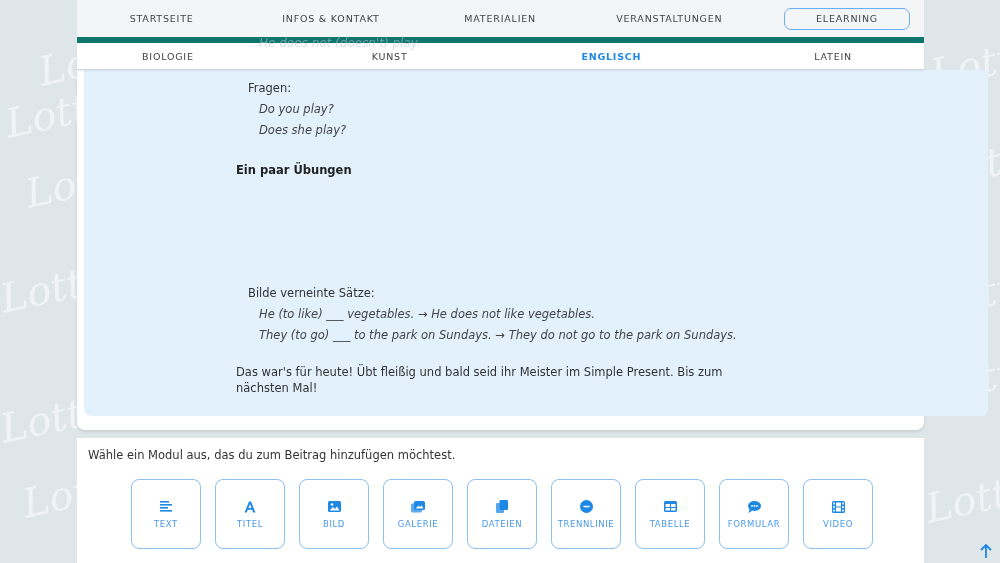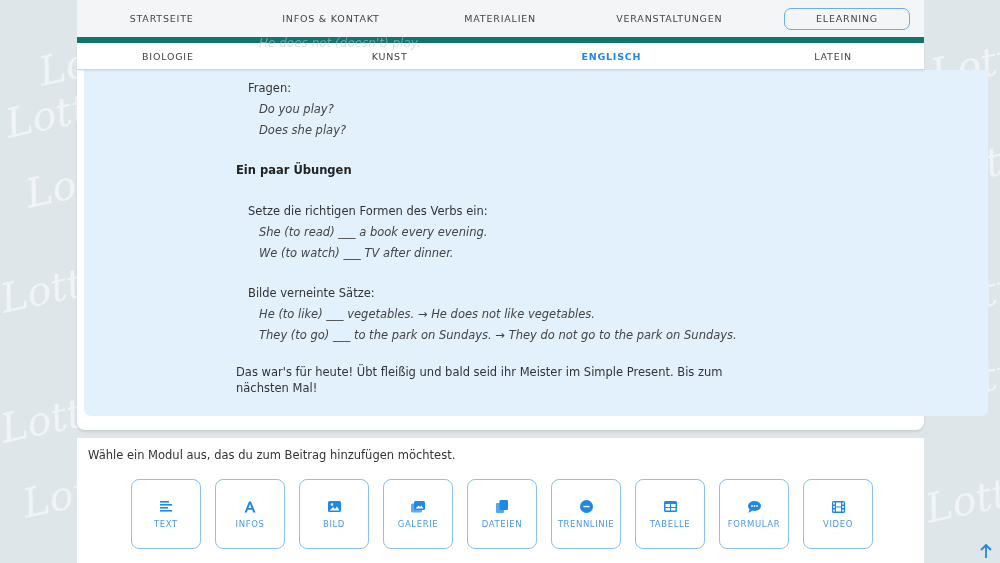"Setze die richtigen Formen des" div.text-block { html: <div> <div>Setze die richtigen Formen des Verbs ein:</div> <div>She (to read) ___ a book every evening.</div> <div>We (to watch) ___ TV after dinner.</div> </div> -> none }
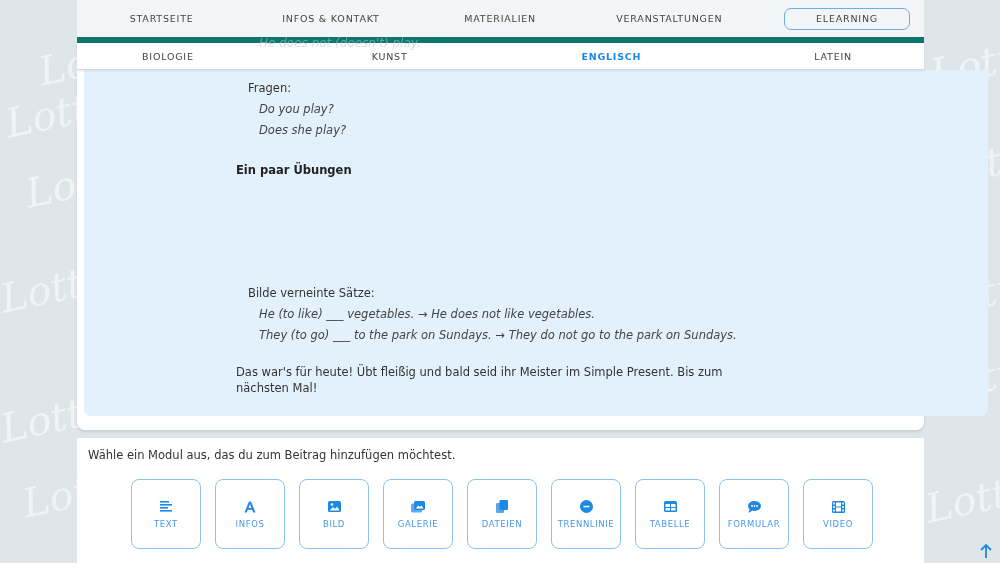"INFOS" span.label { text: INFOS -> TITEL }
